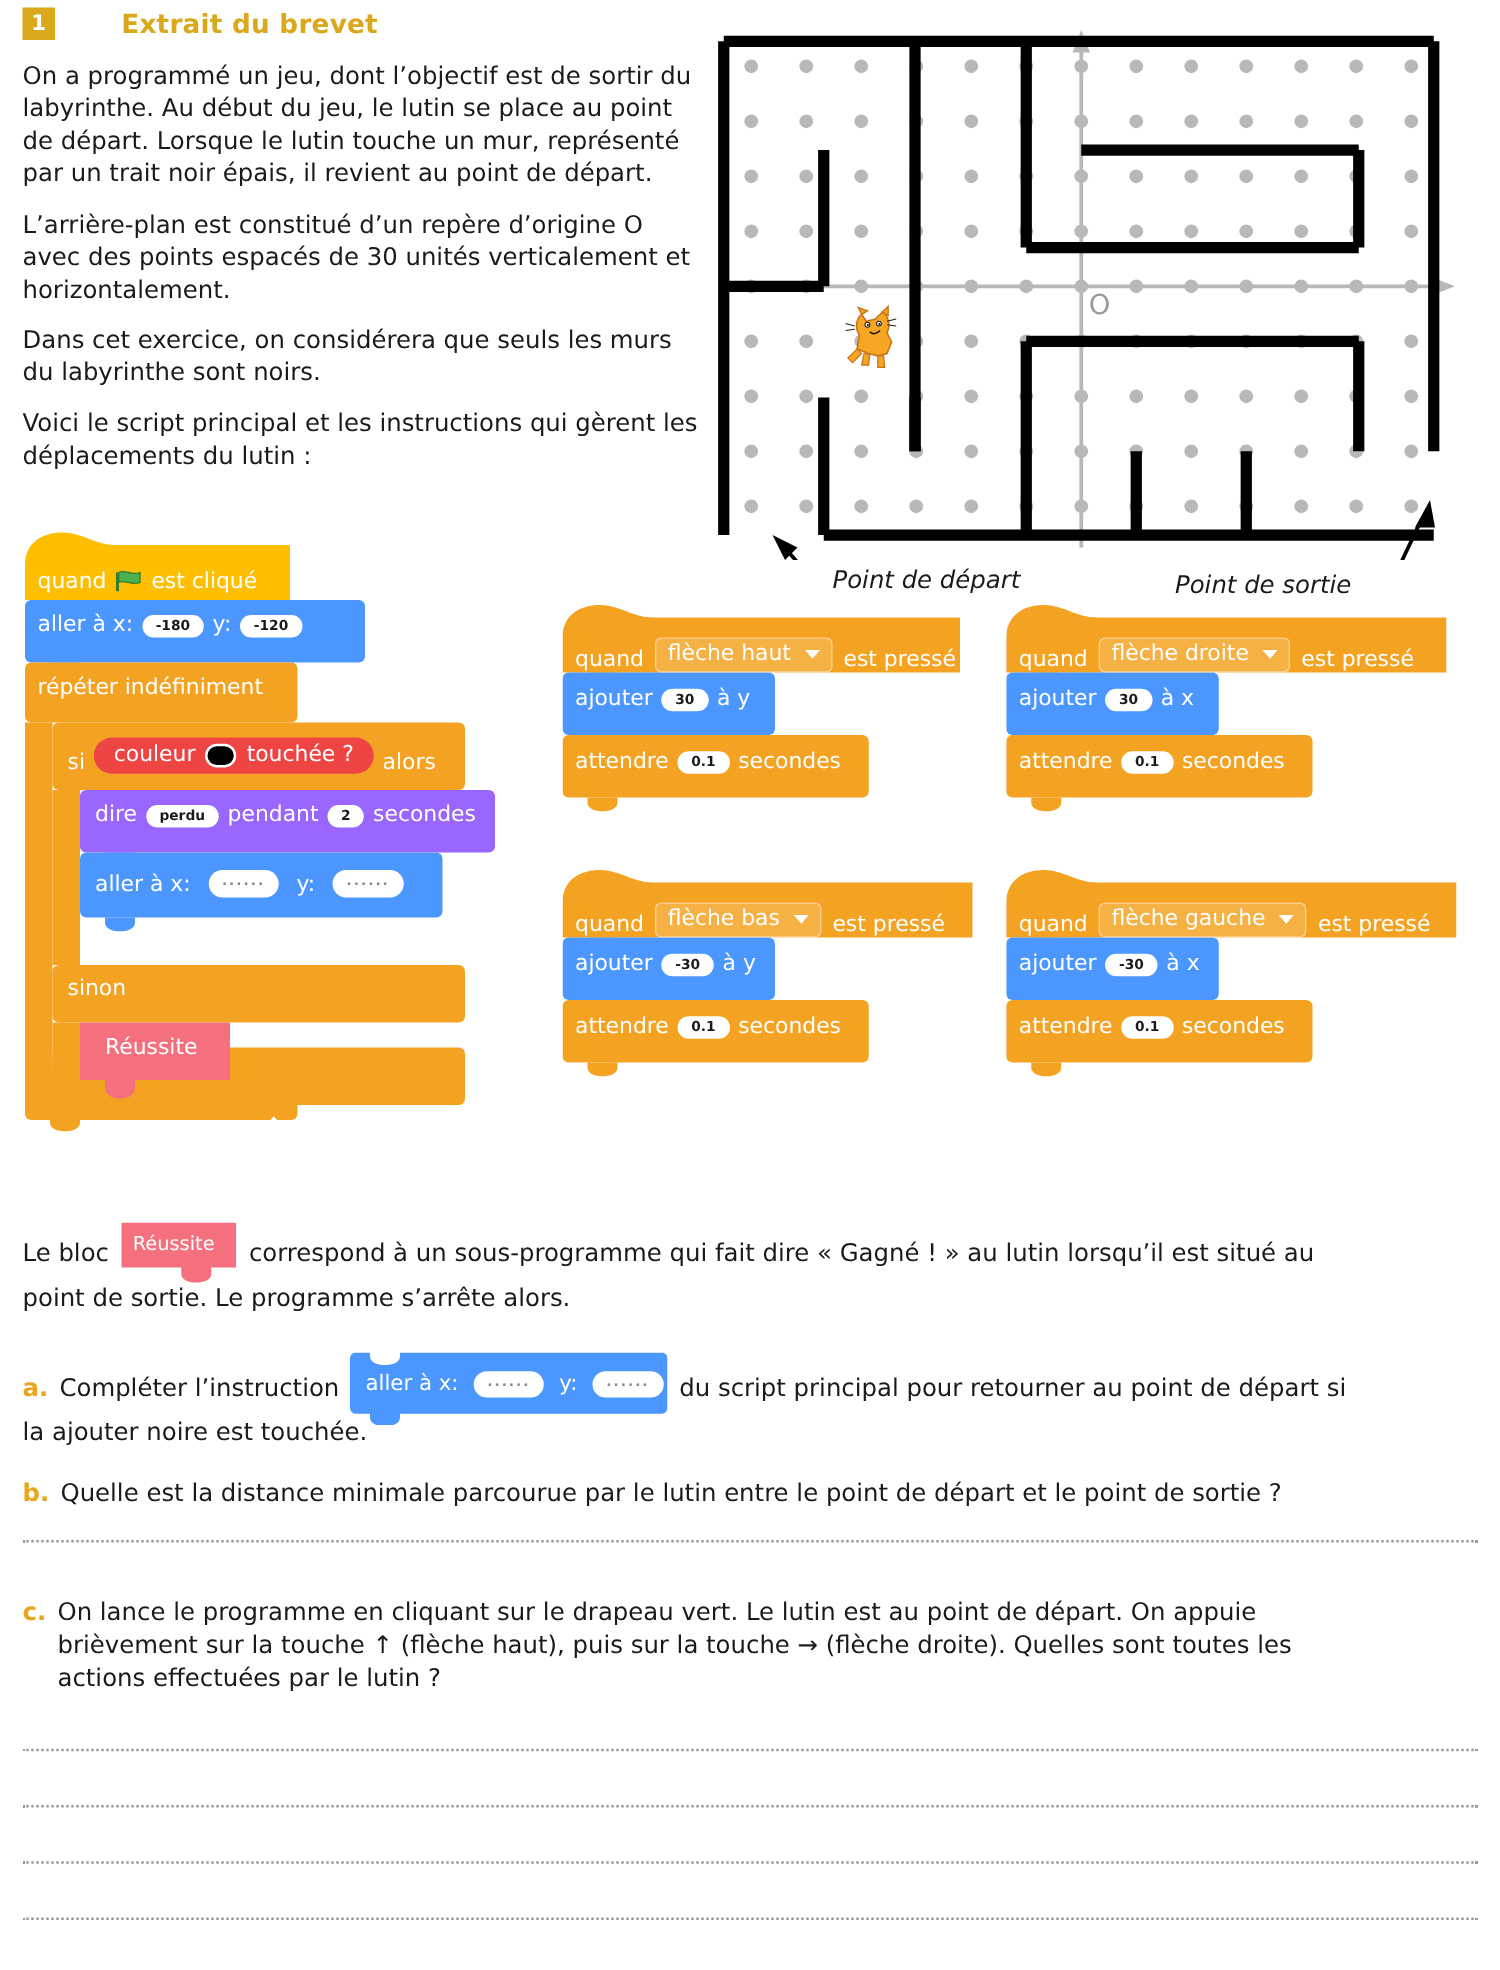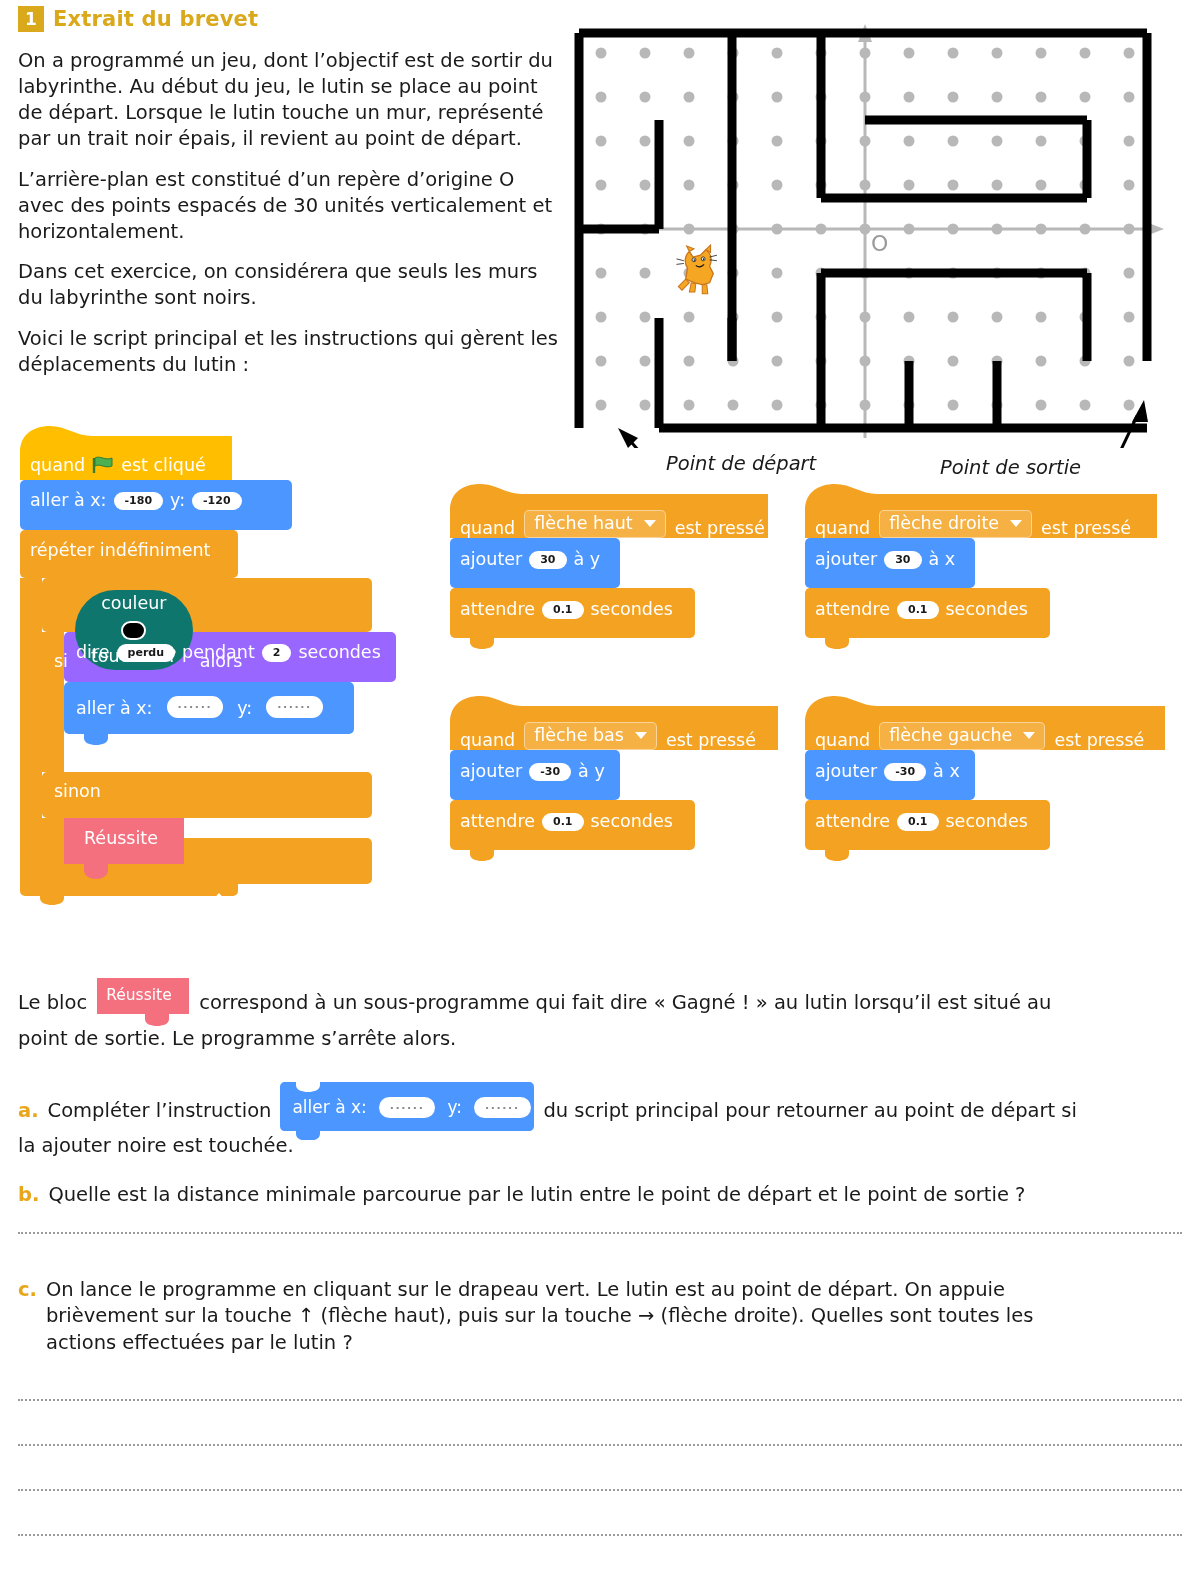"Extrait du brevet" #header-title { margin-left: none -> 44px }
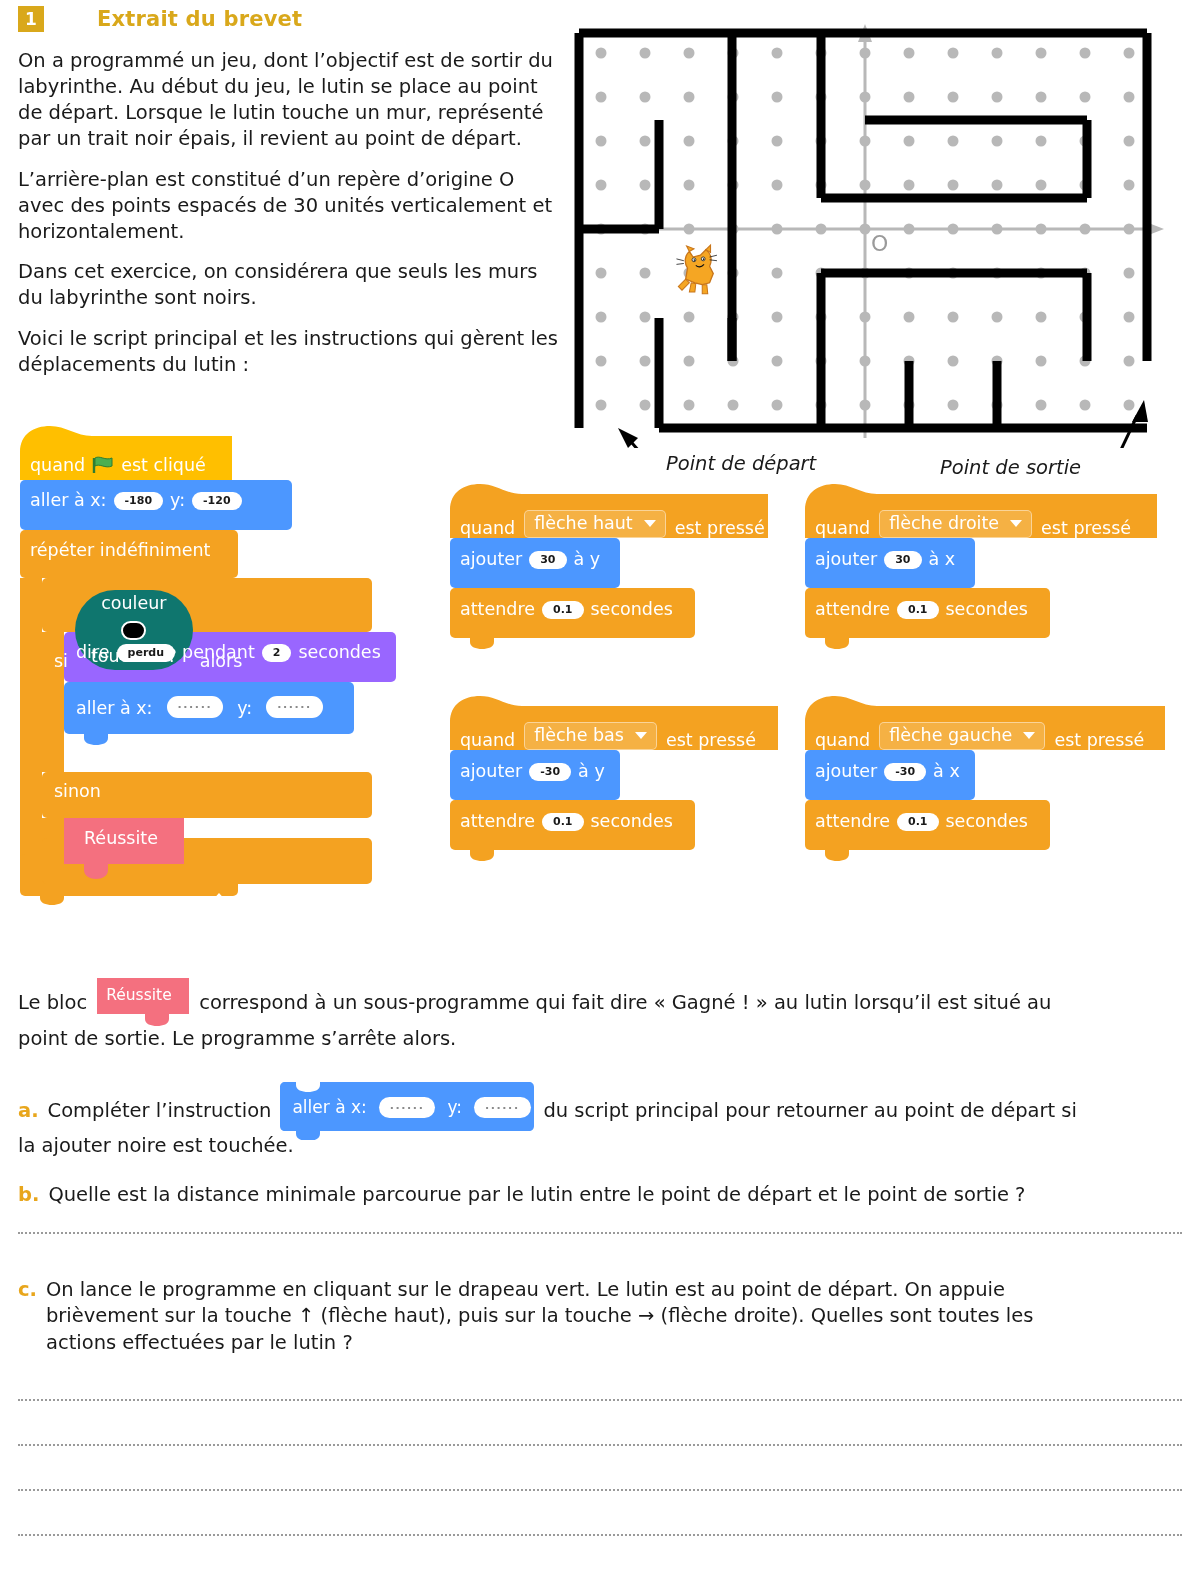"couleur" span { background: #0f766e -> #ef4444; flex-direction: column -> none }
